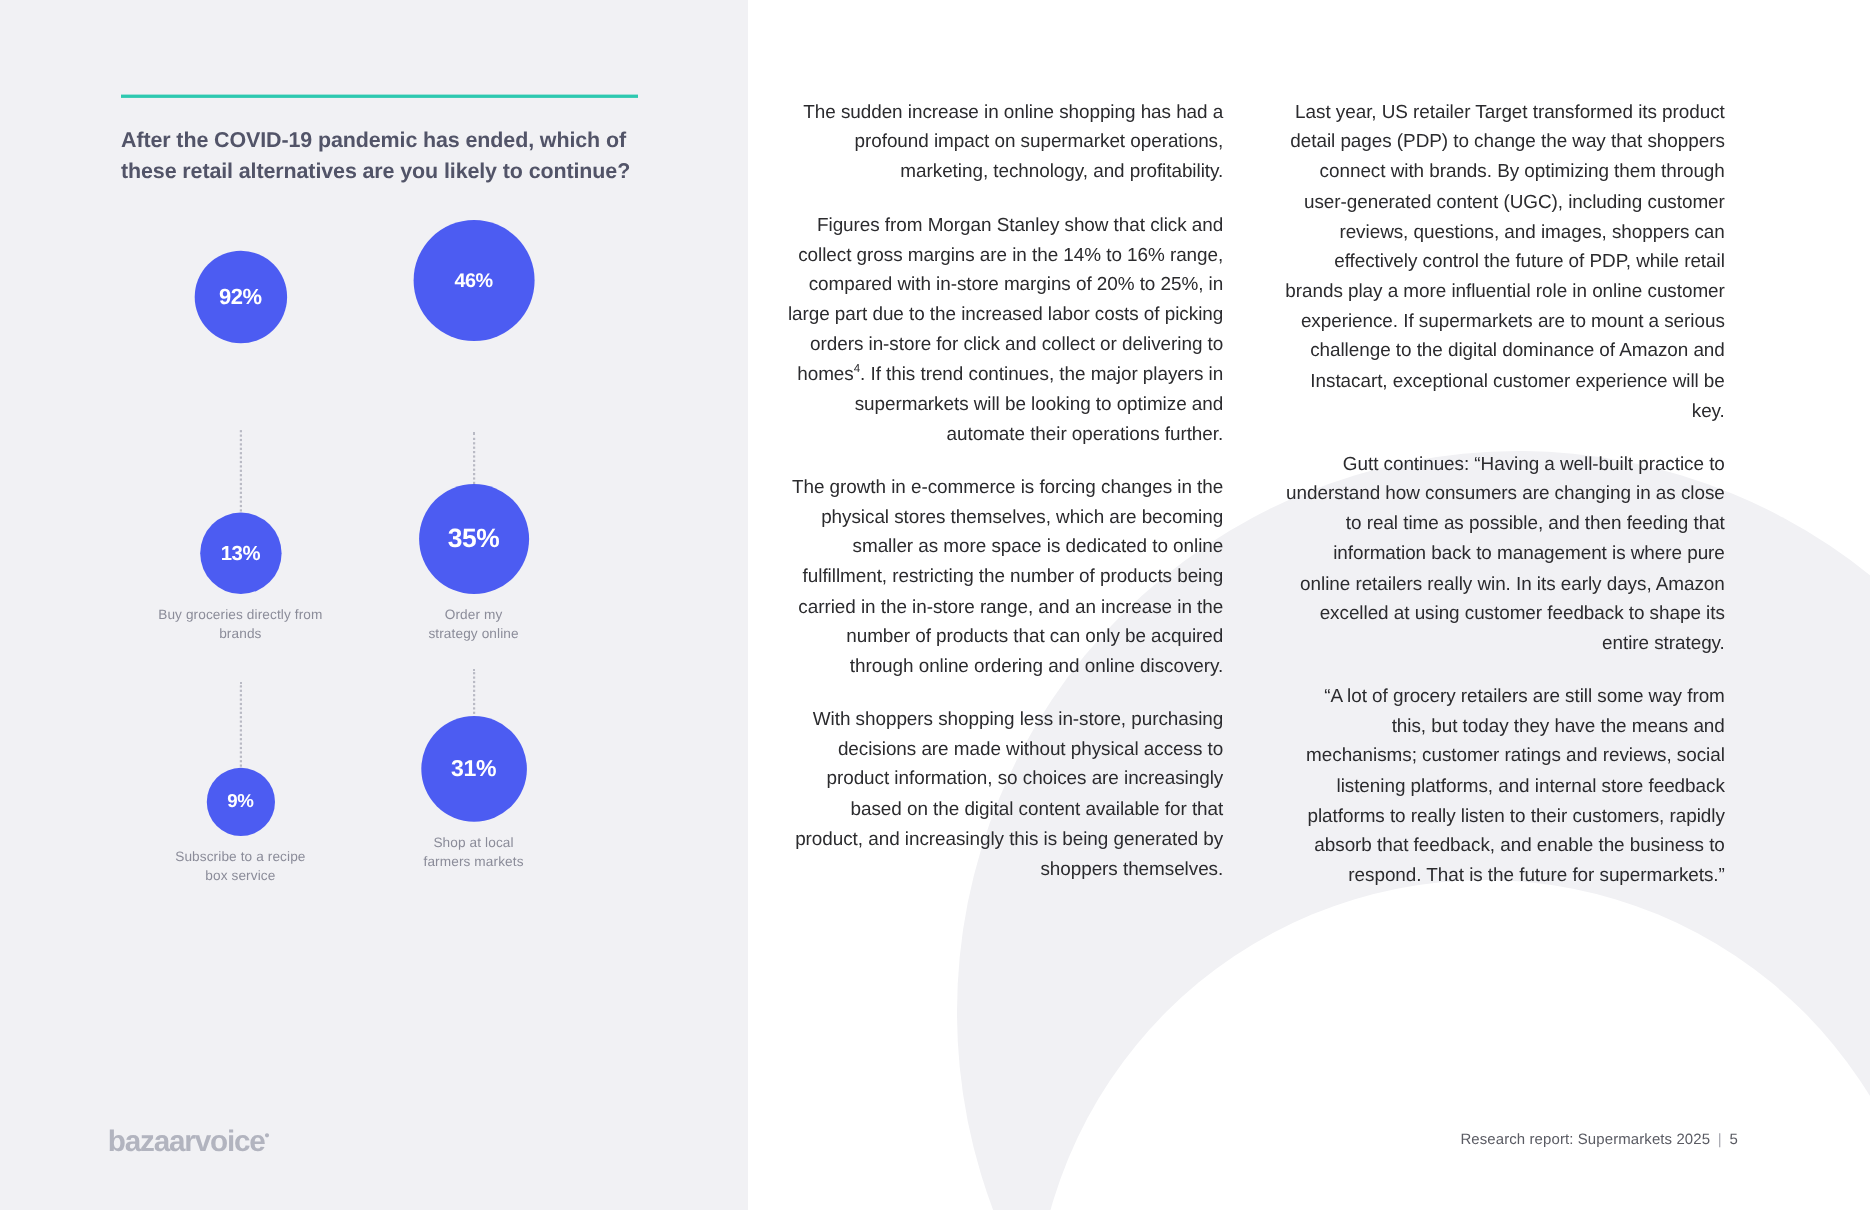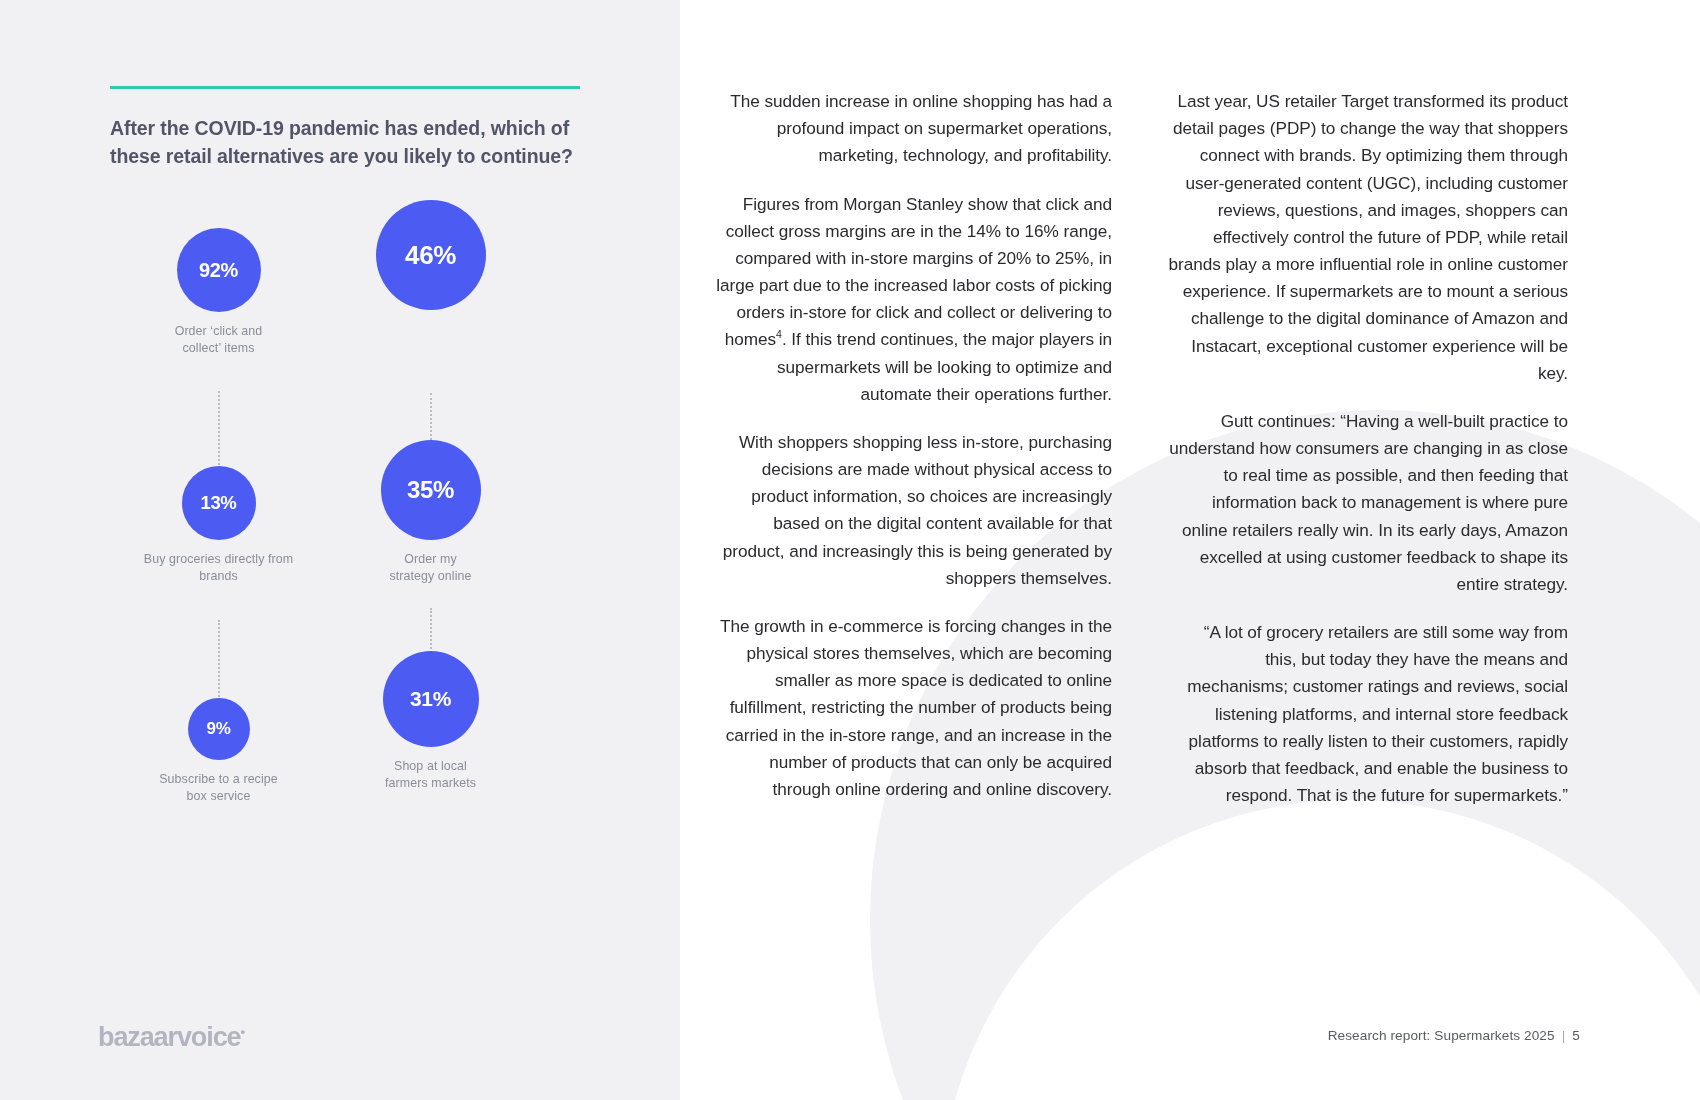"46%" div.bubble { font-size: 26px -> 18px }
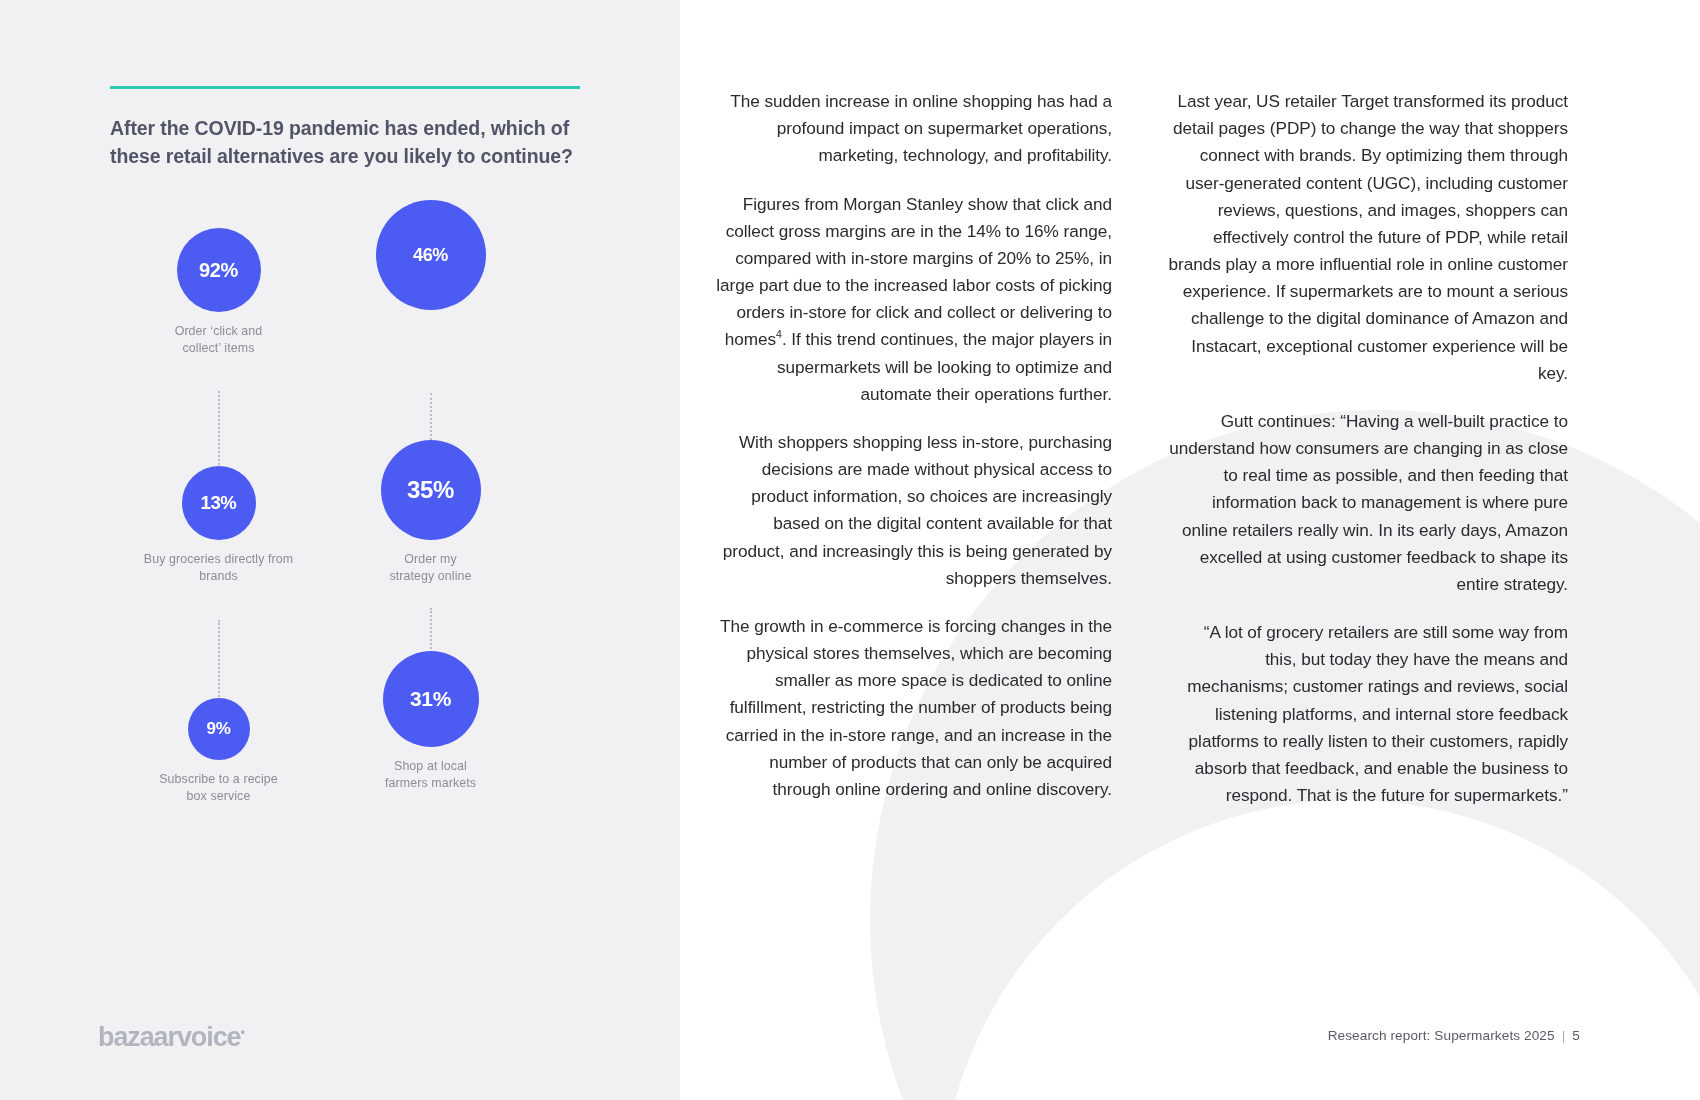"Order ‘click and" div.bubble-label { html: <div> <span>Order ‘click and</span><br> <span>collect’ items</span> </div> -> none }
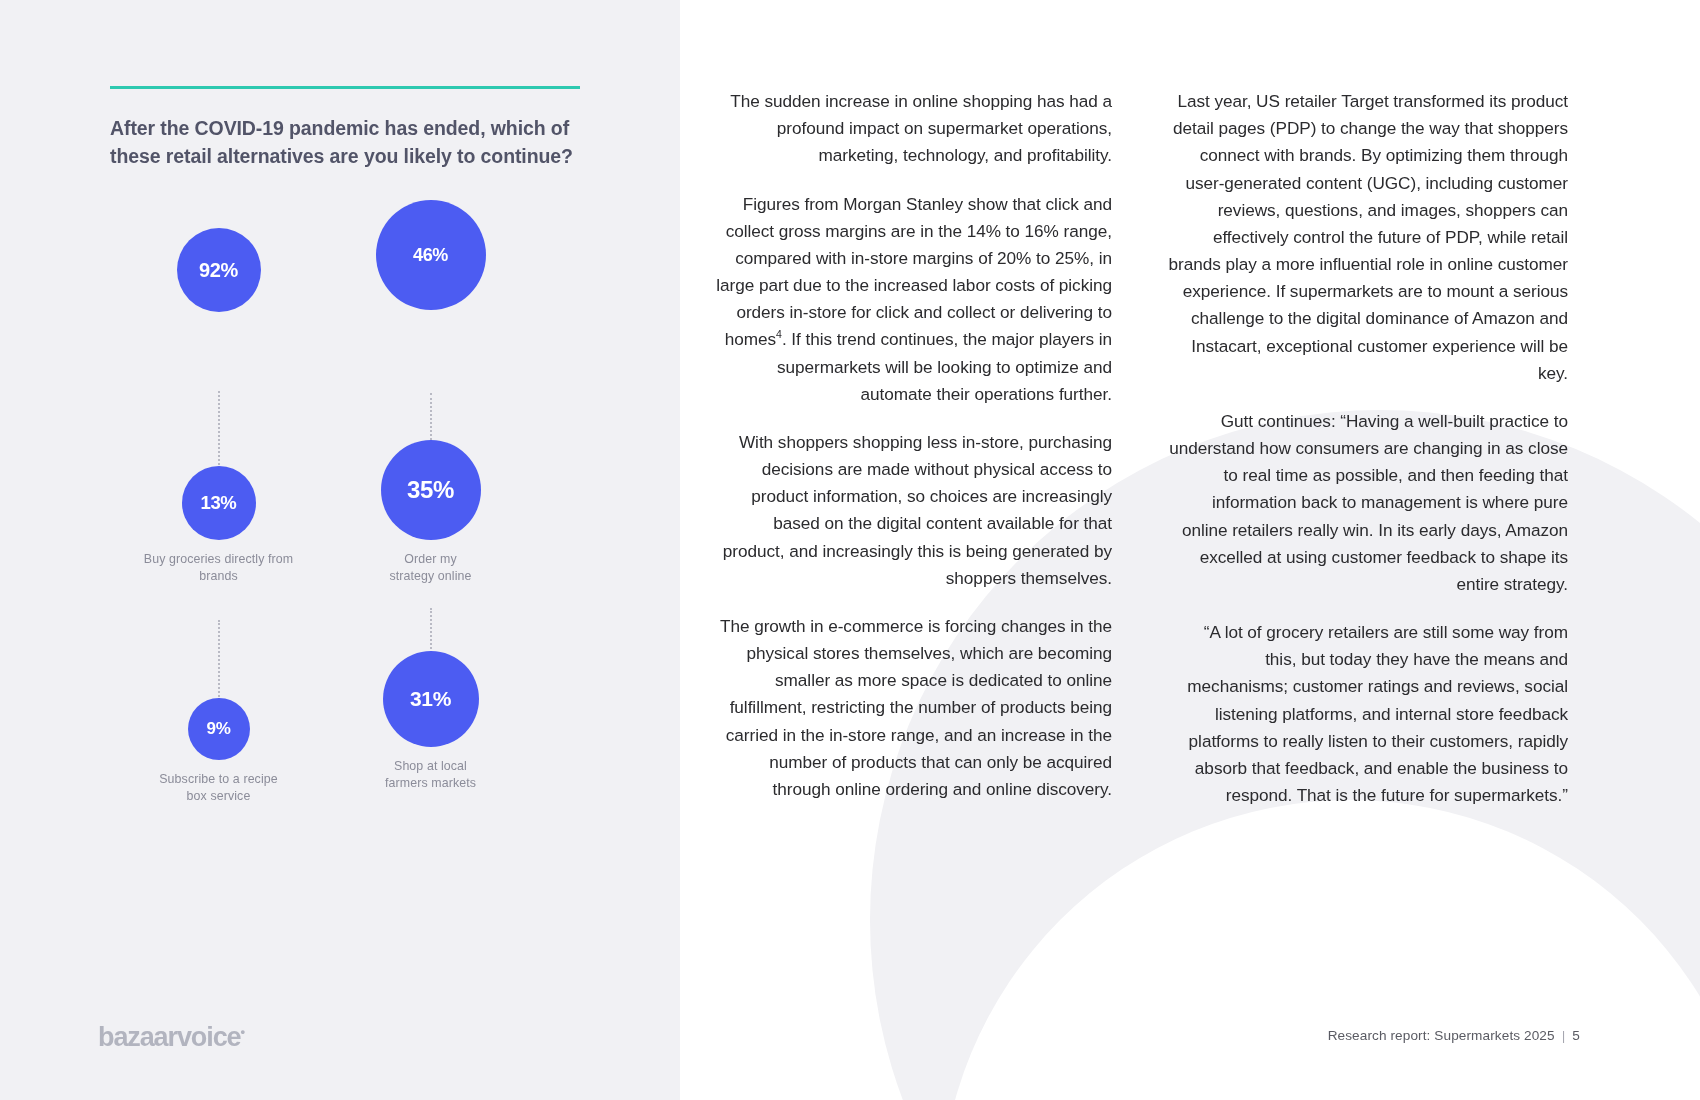"With shoppers shopping less in-store," p.para { order: before "The growth in e-commerce is" -> after "The growth in e-commerce is" }
